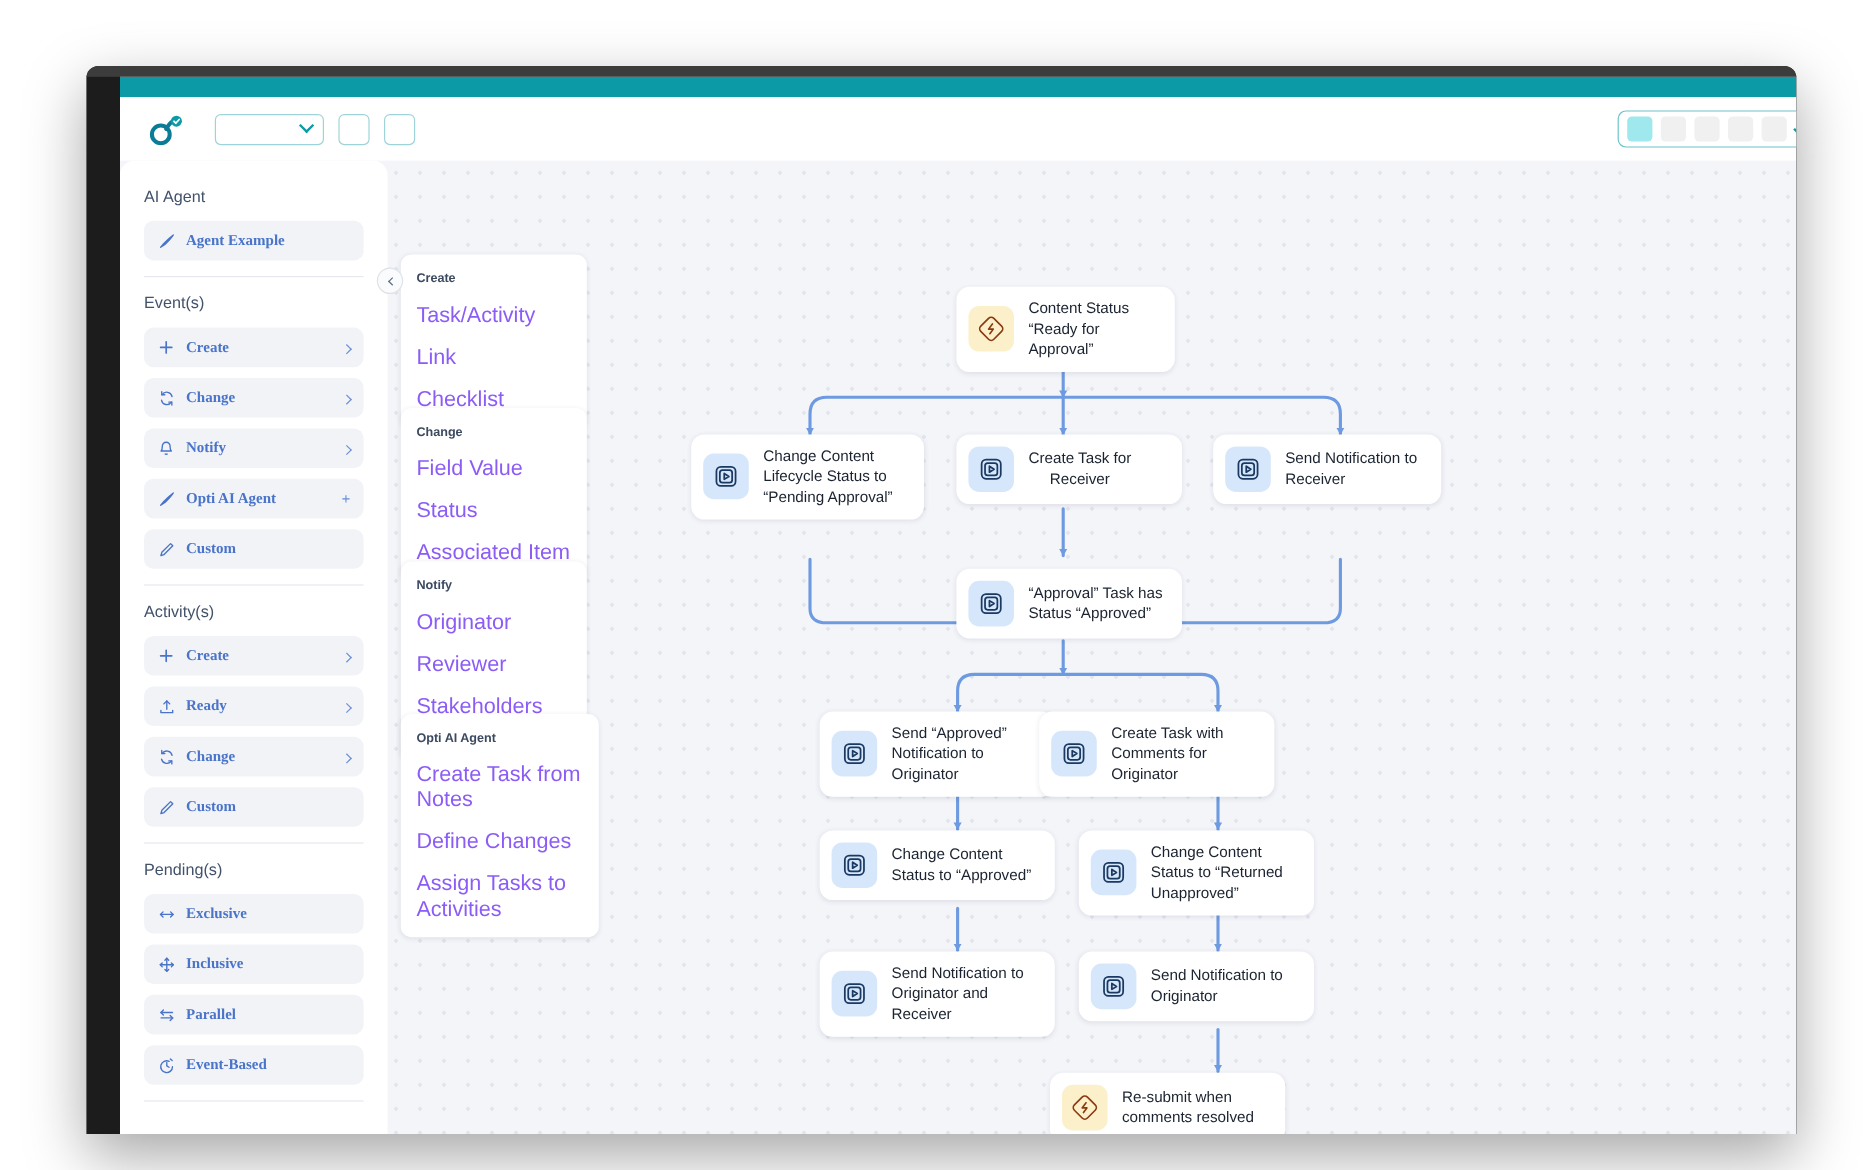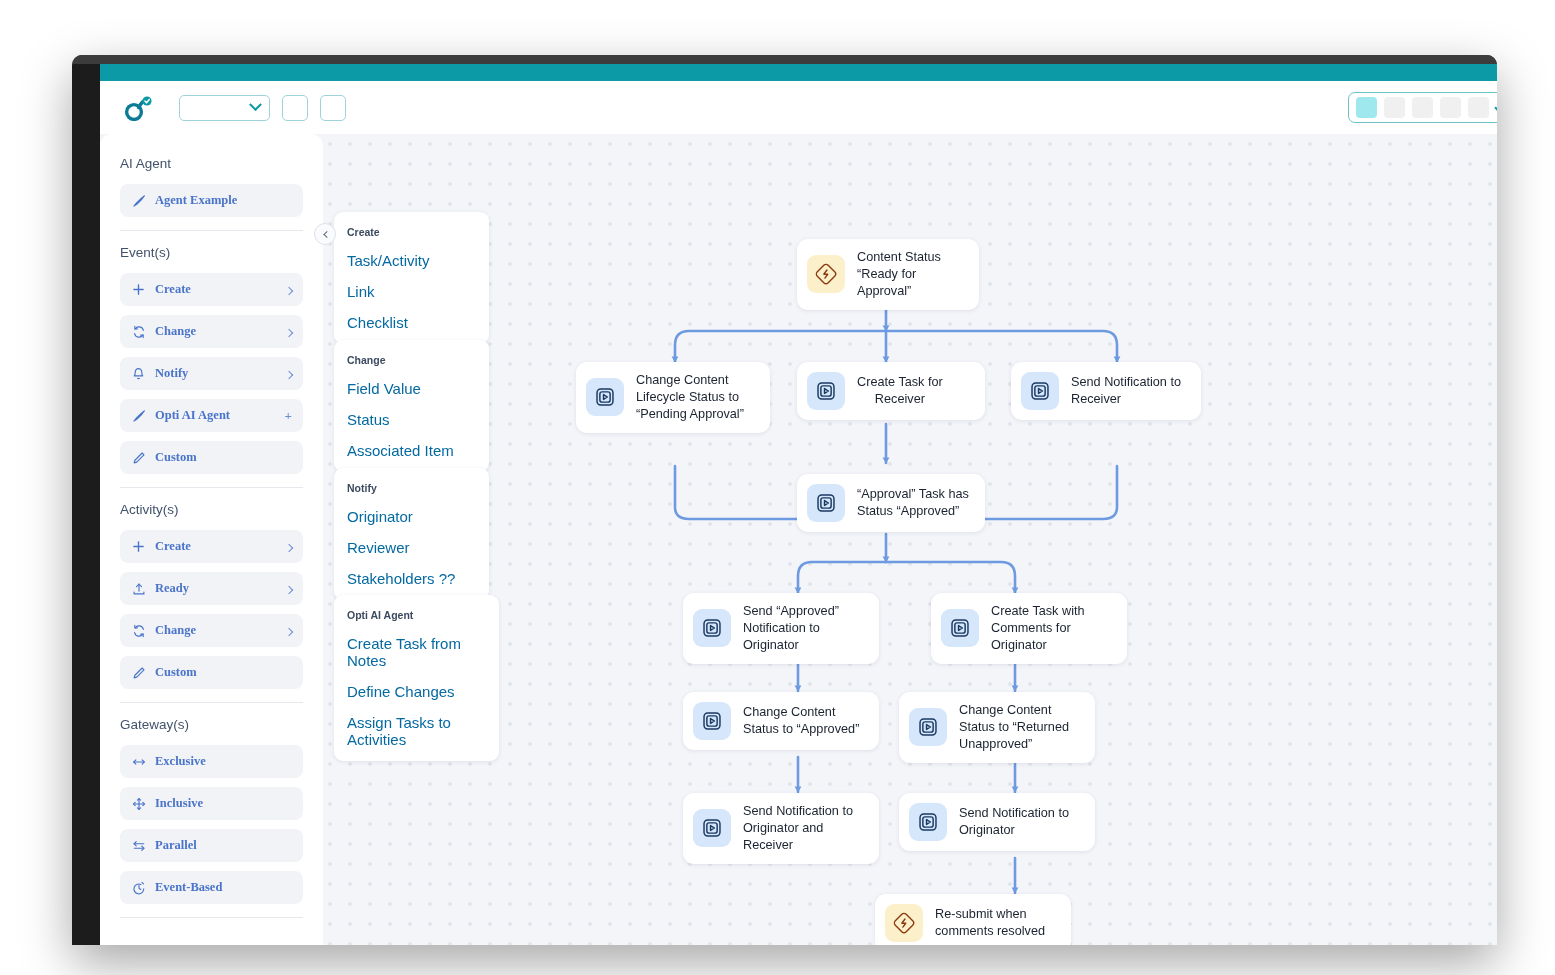"Task/Activity" .flyout .fly-opt { color: #0369a1 -> #8b5cf6; font-size: 15px -> 18px }
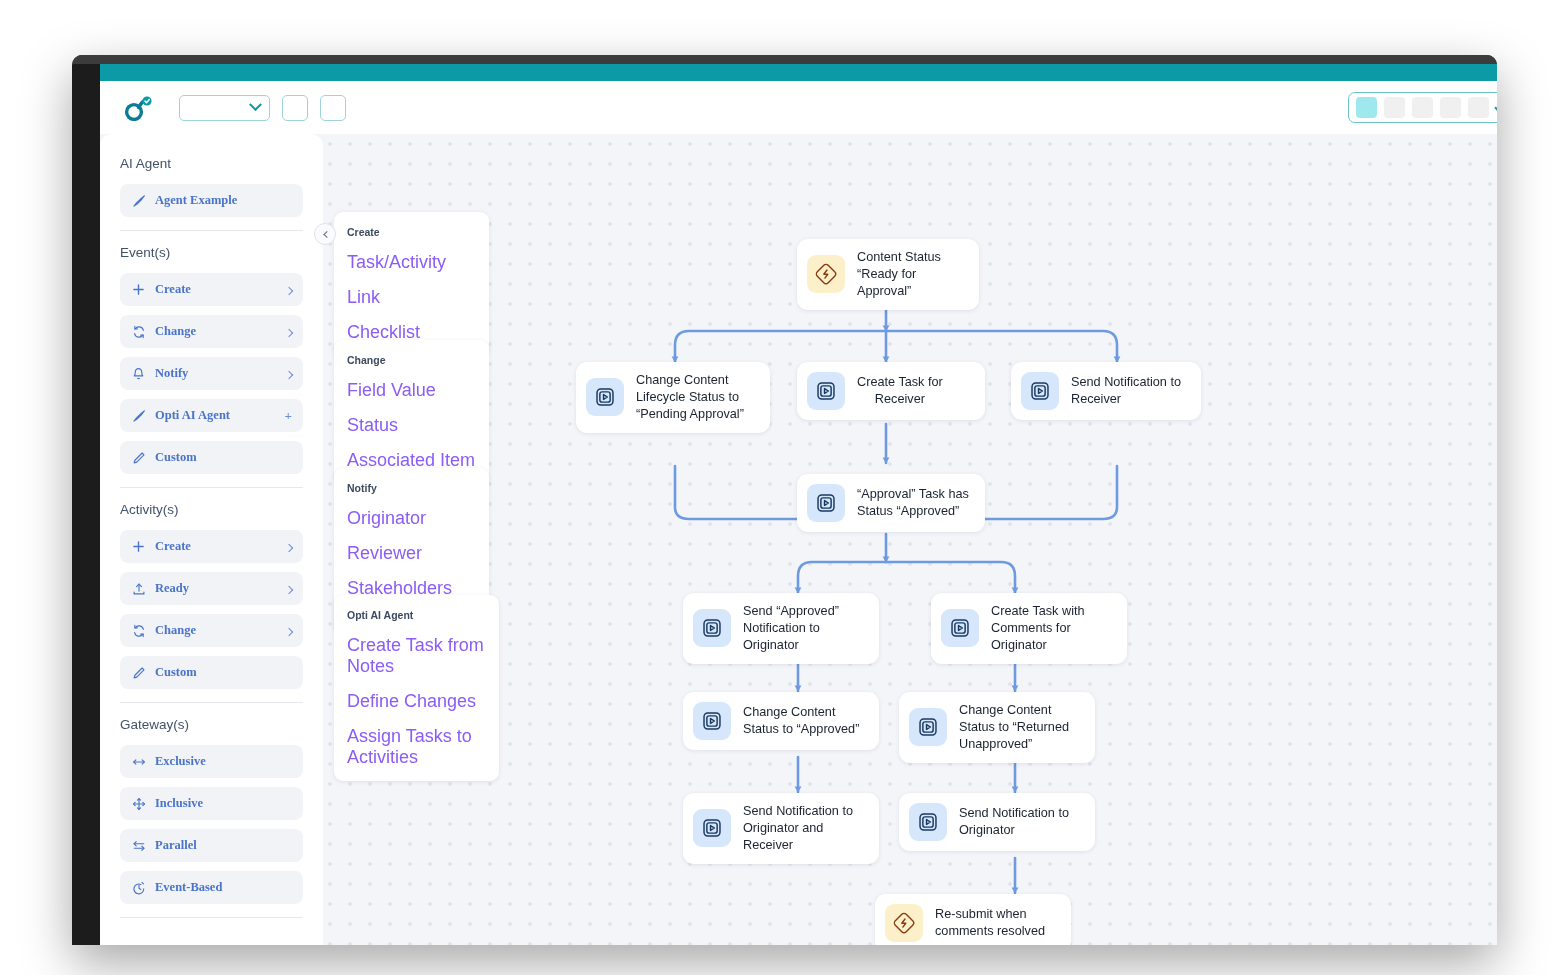"Create Task with" div.node { left: 608px -> 543px }
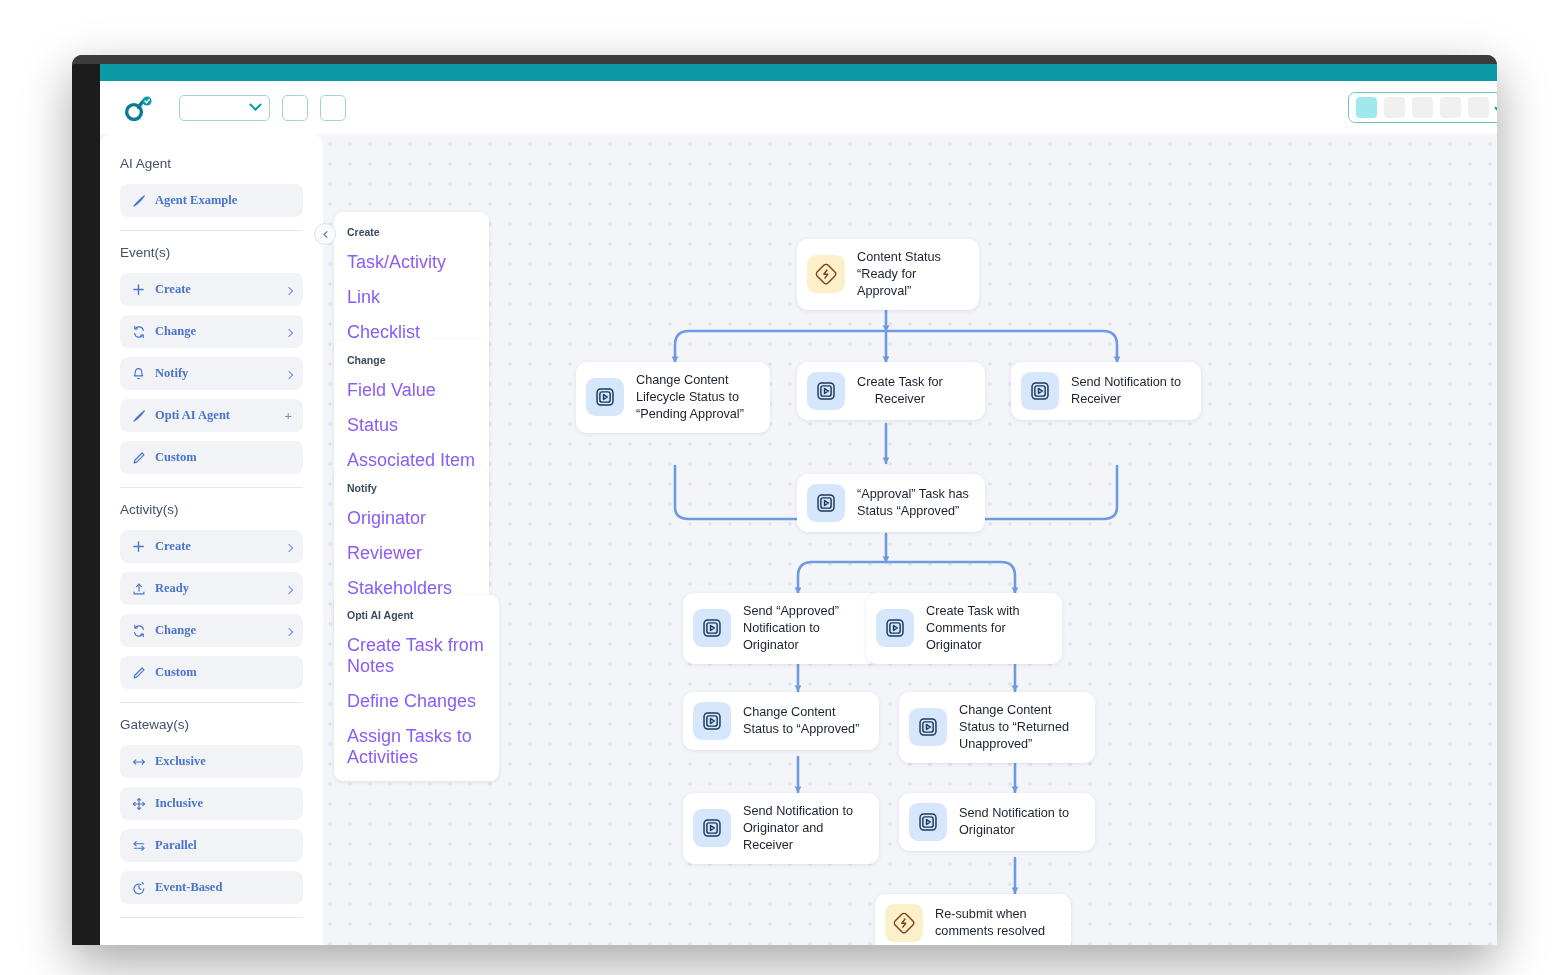"Gateway(s)" div.side-heading { text: Gateway -> Pending }
